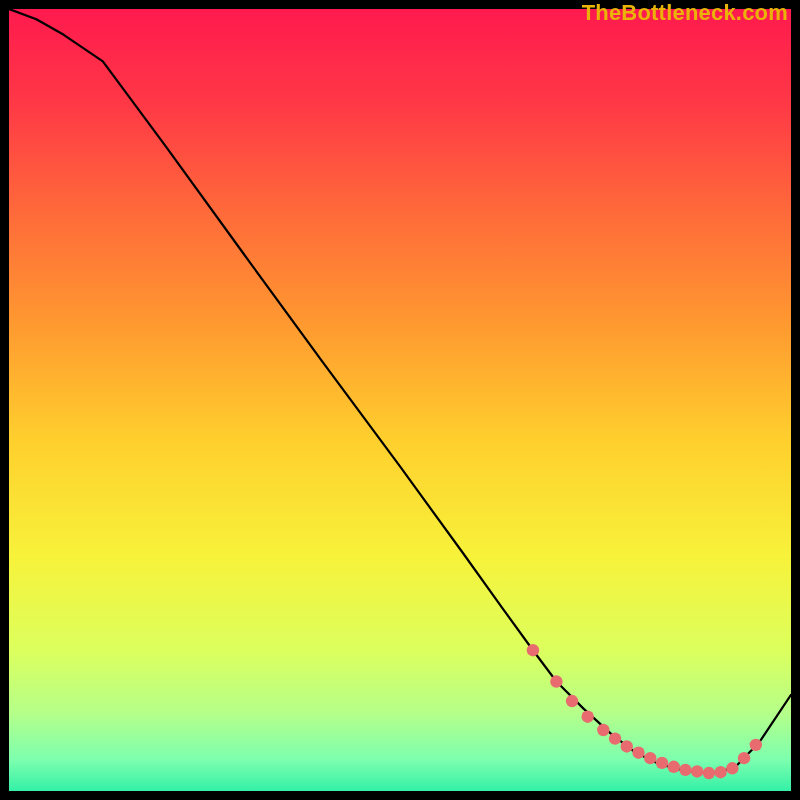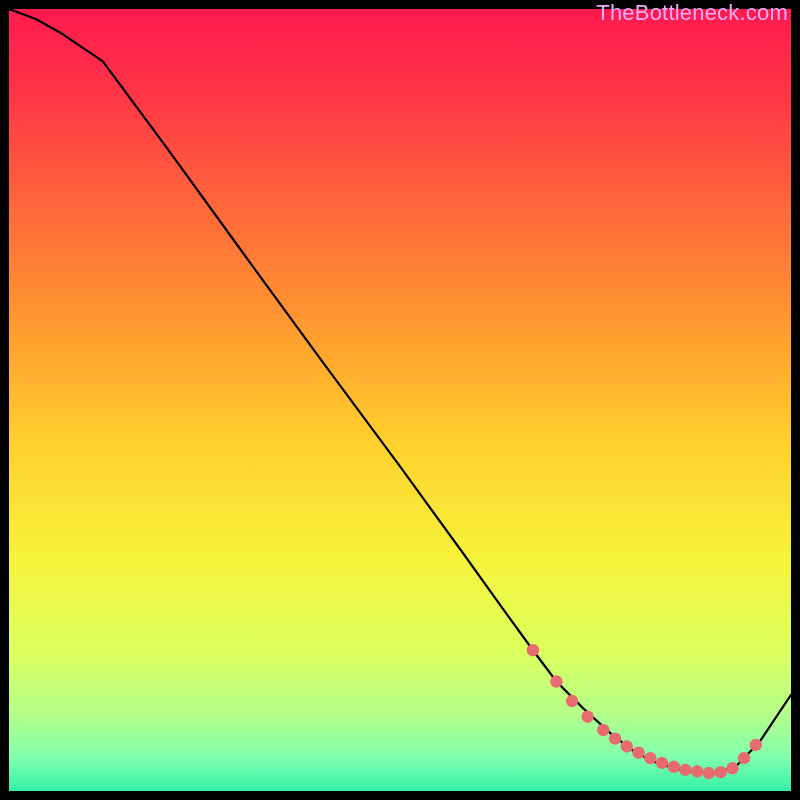"TheBottleneck.com" .watermark { color: #f0abfc -> #eab308; font-weight: 400 -> 700 }
